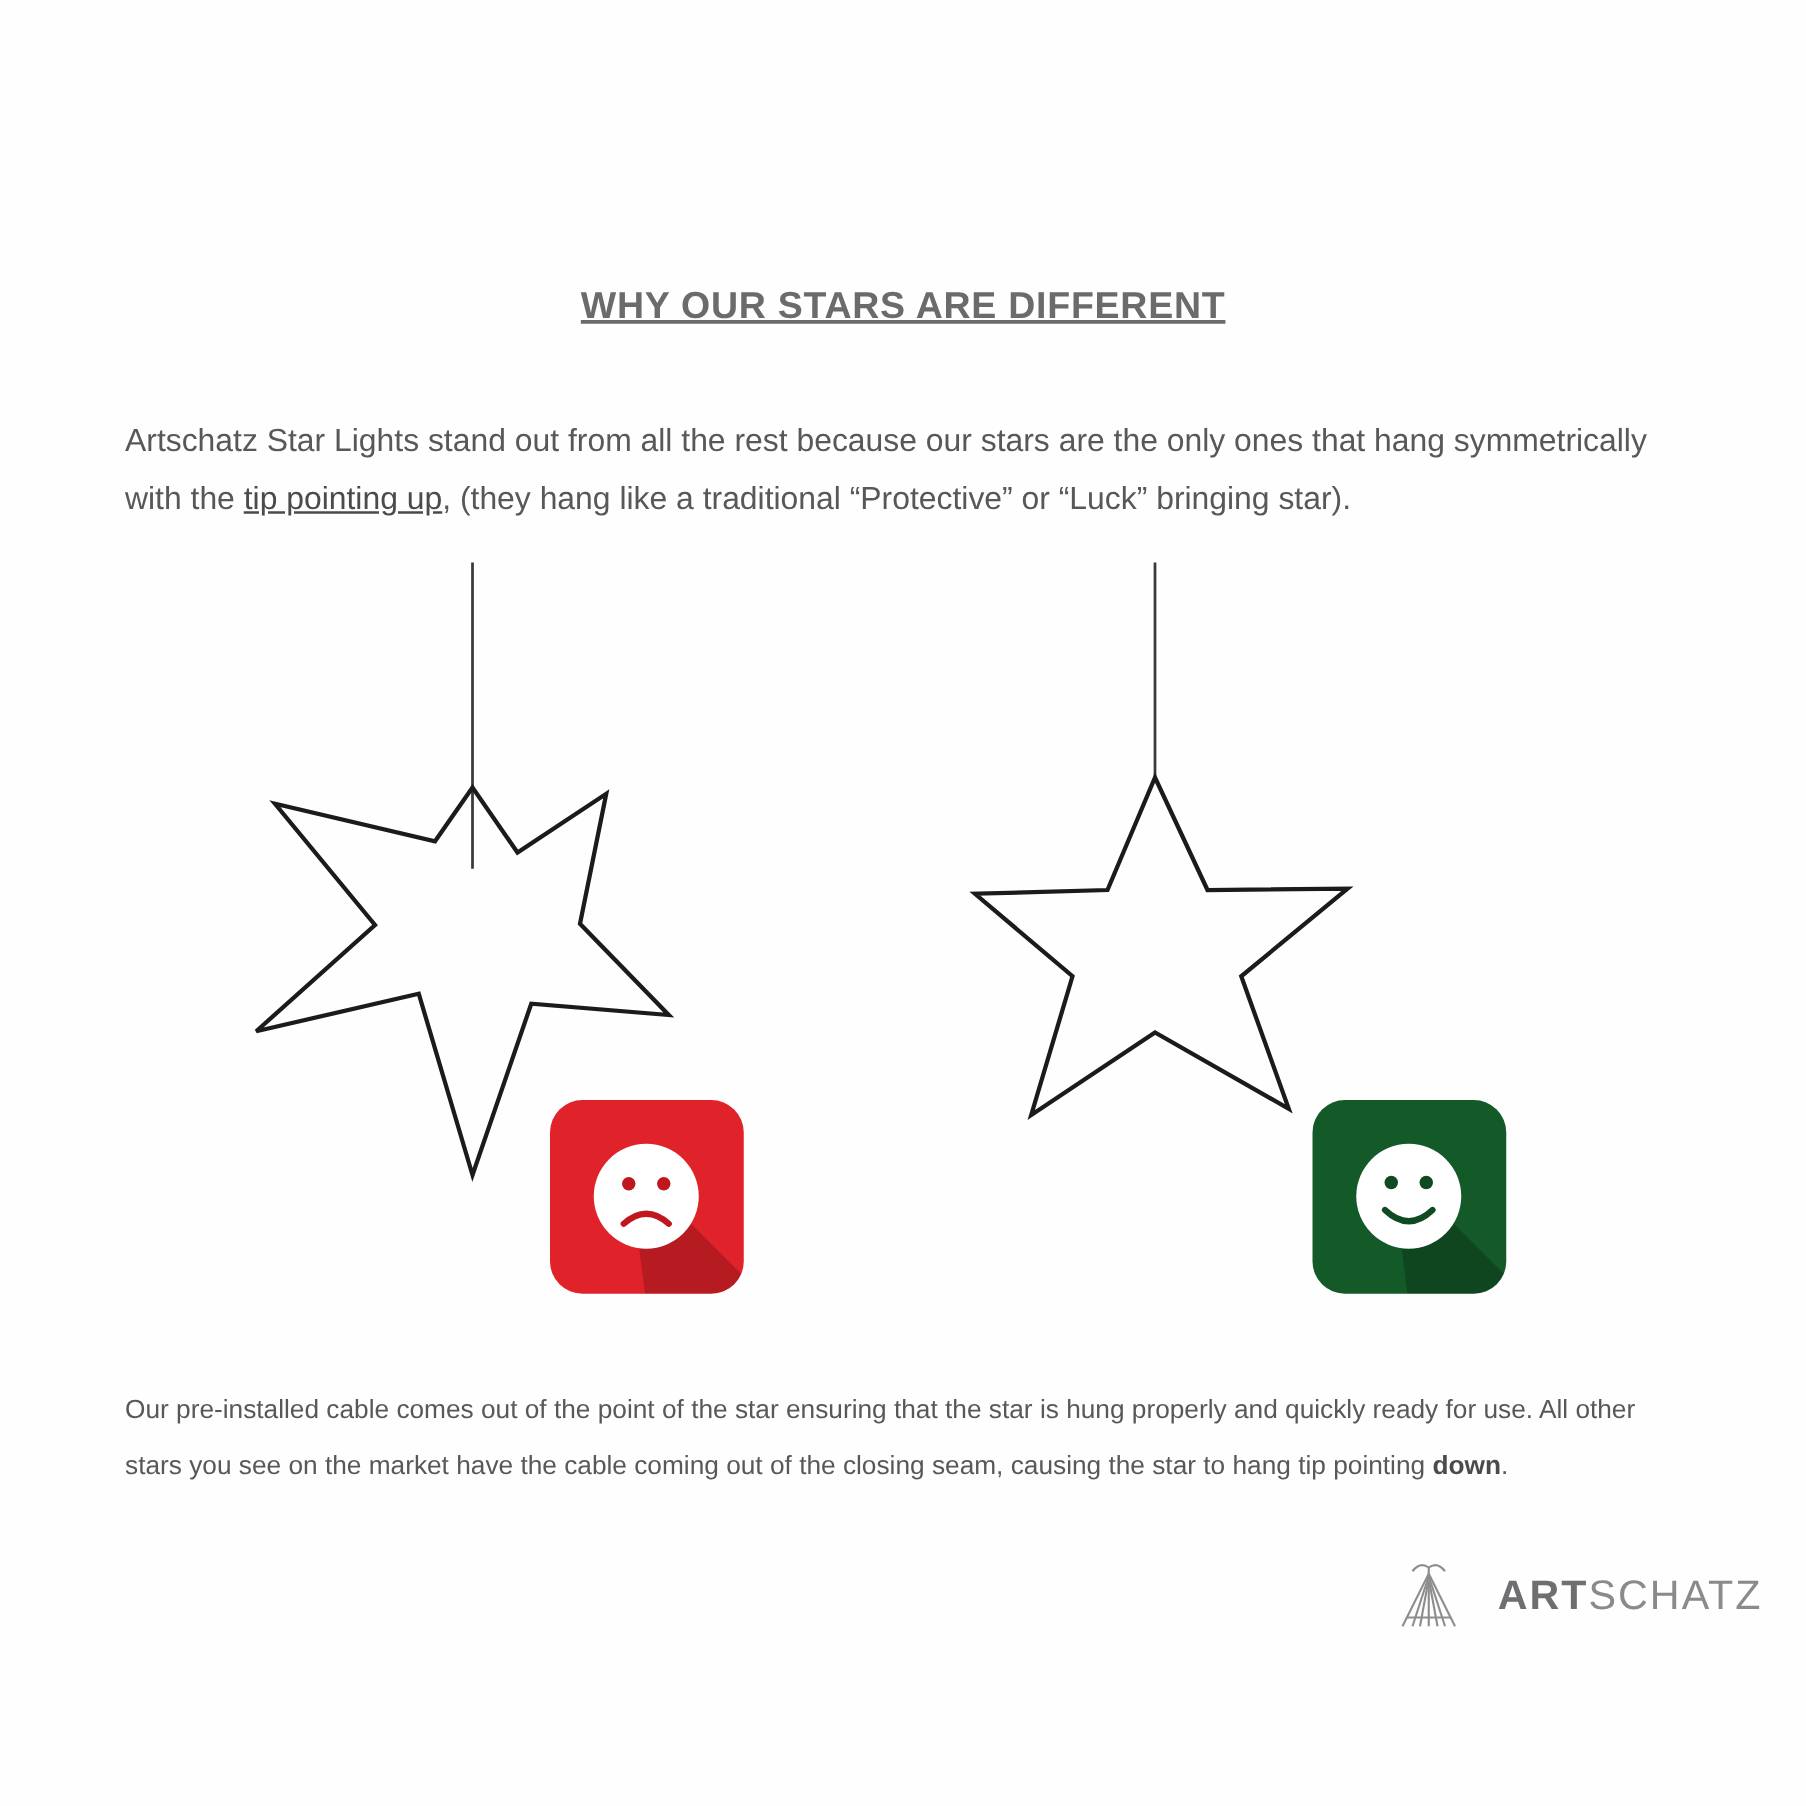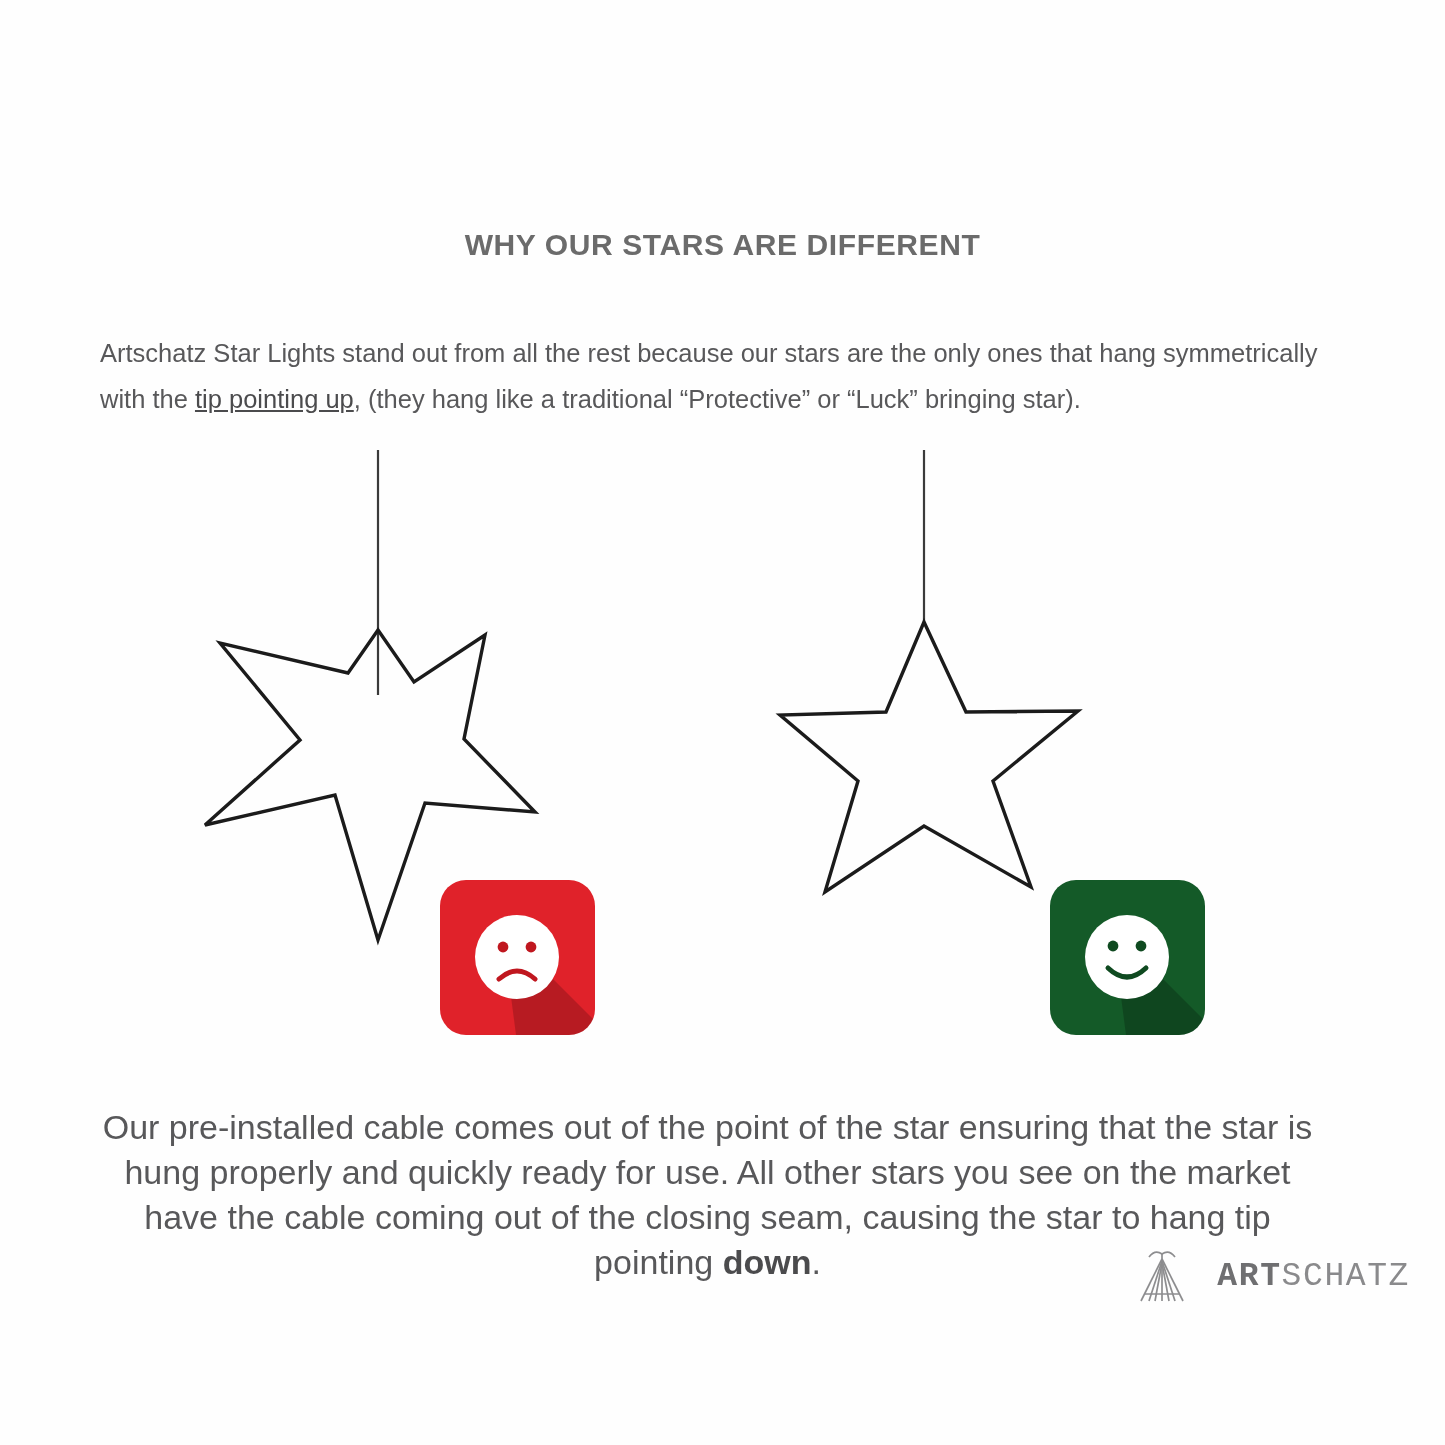"WHY OUR STARS ARE DIFFERENT" .title { text-decoration: none -> underline }
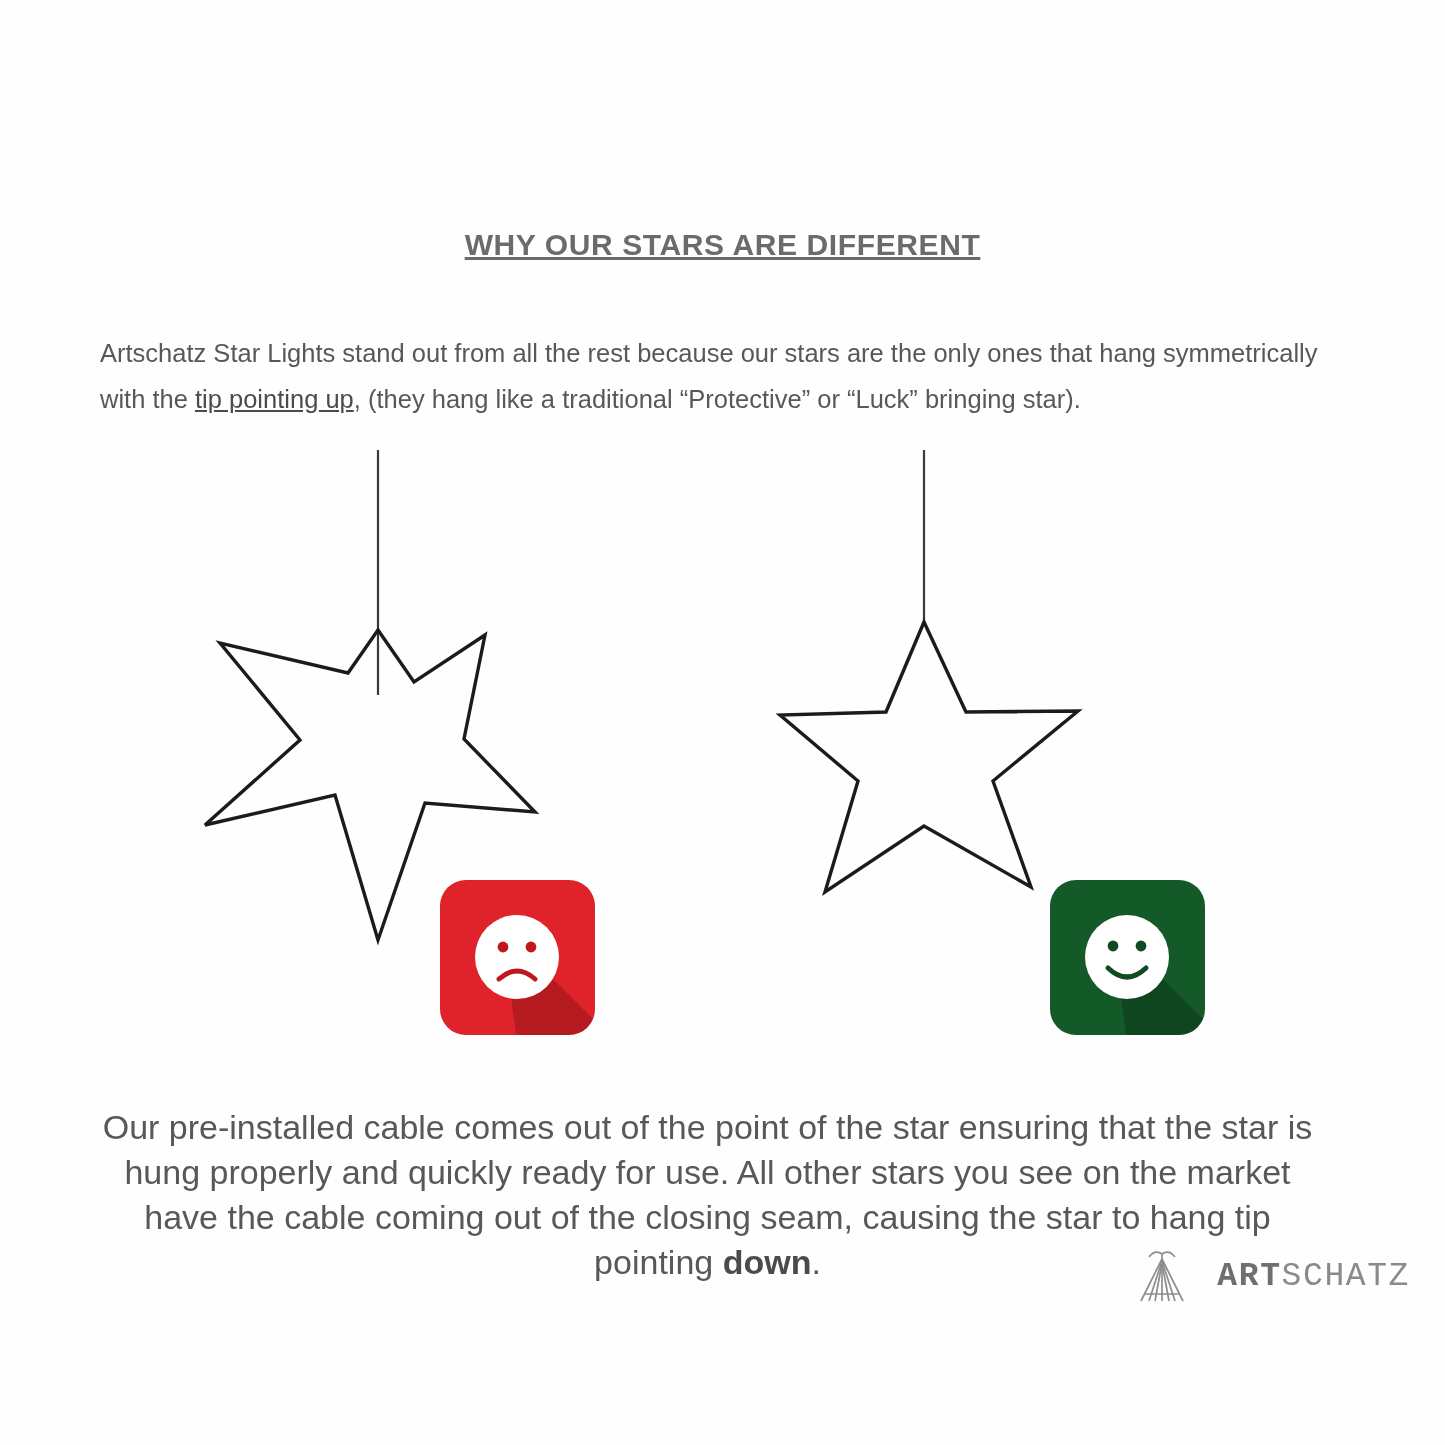"Our pre-installed cable comes out" .outro { font-size: 34px -> 21px; text-align: center -> none }
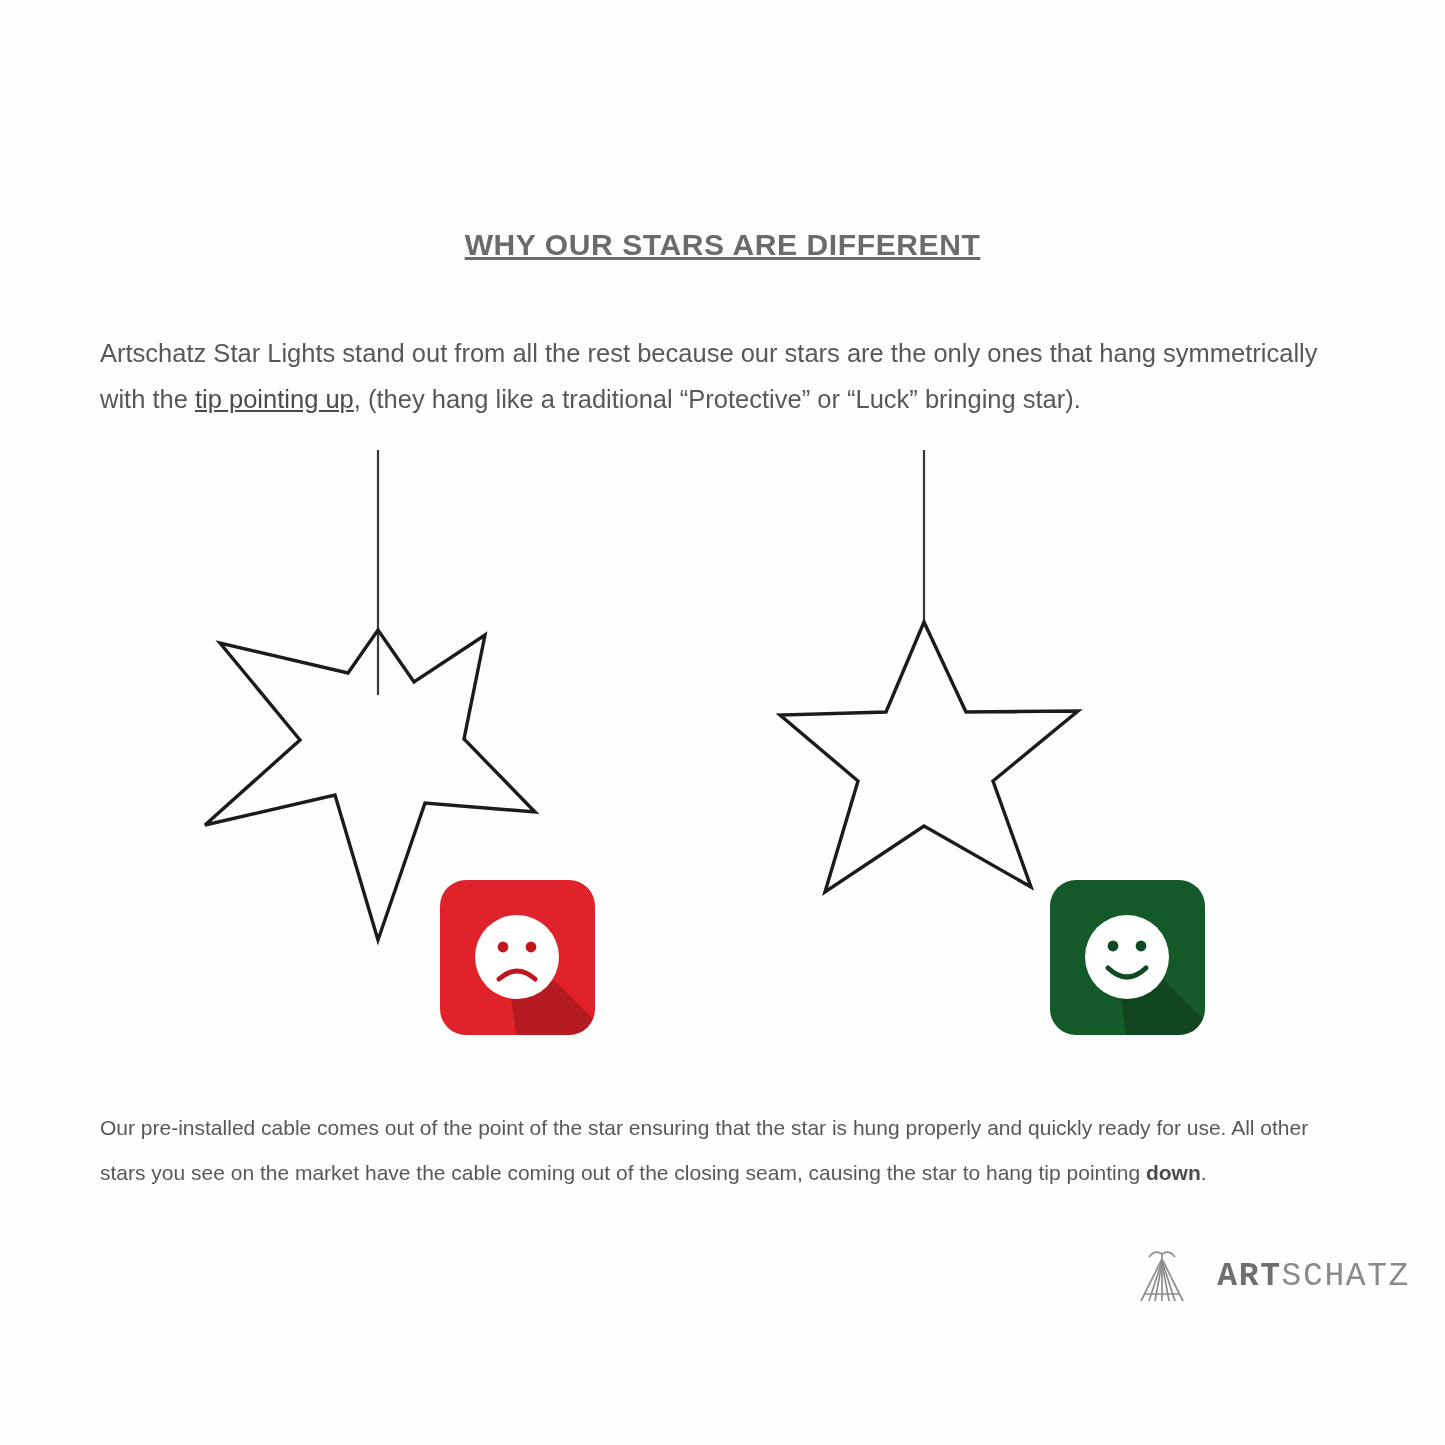"ARTSCHATZ" .logo { font-family: Liberation Mono, monospace -> none }
